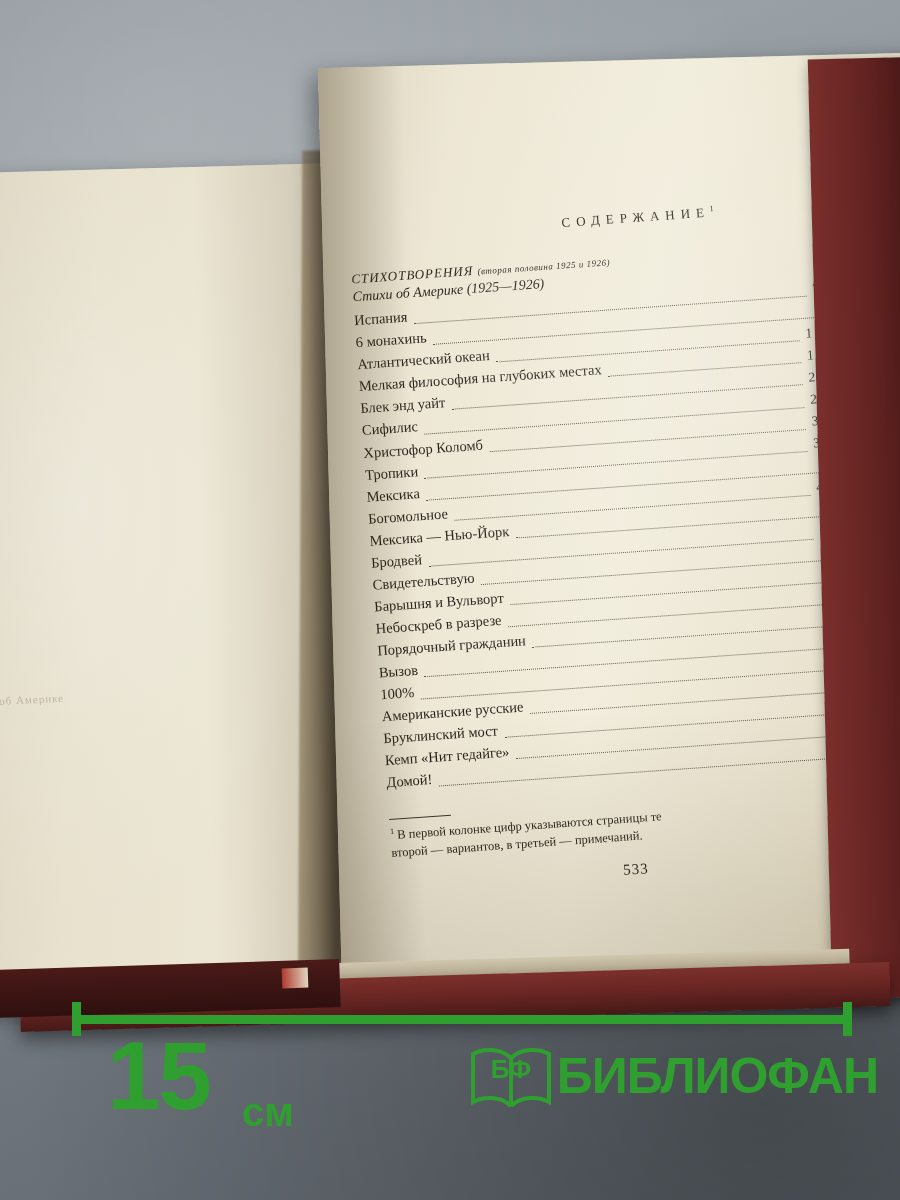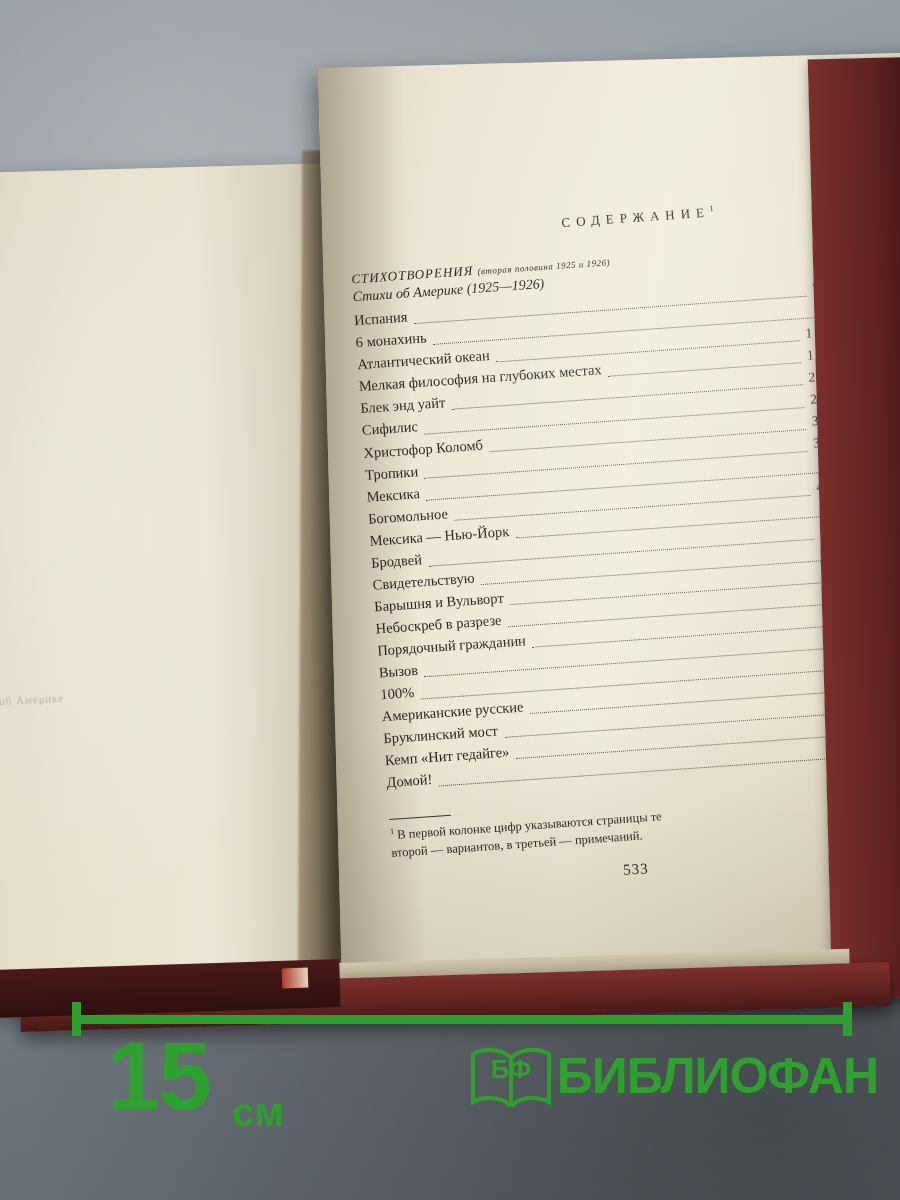"см" .scale-unit { left: 232px -> 242px }
